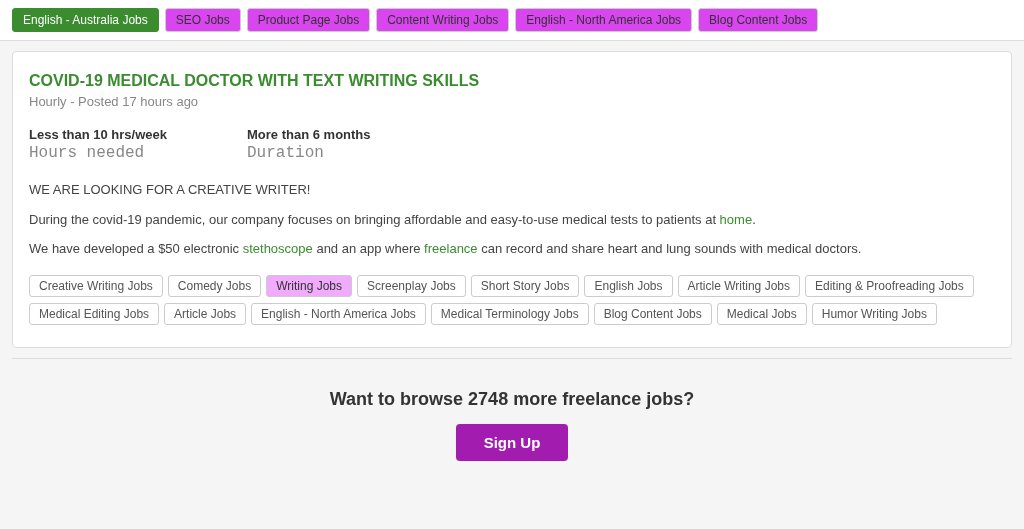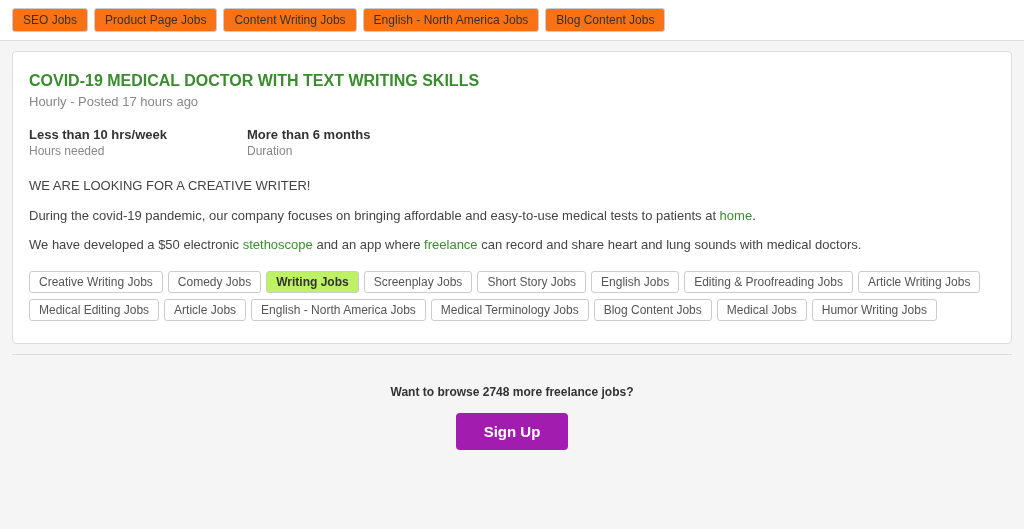"English - Australia Jobs" button.nav-tab { html: none -> <button>English - Australia Jobs</button> }
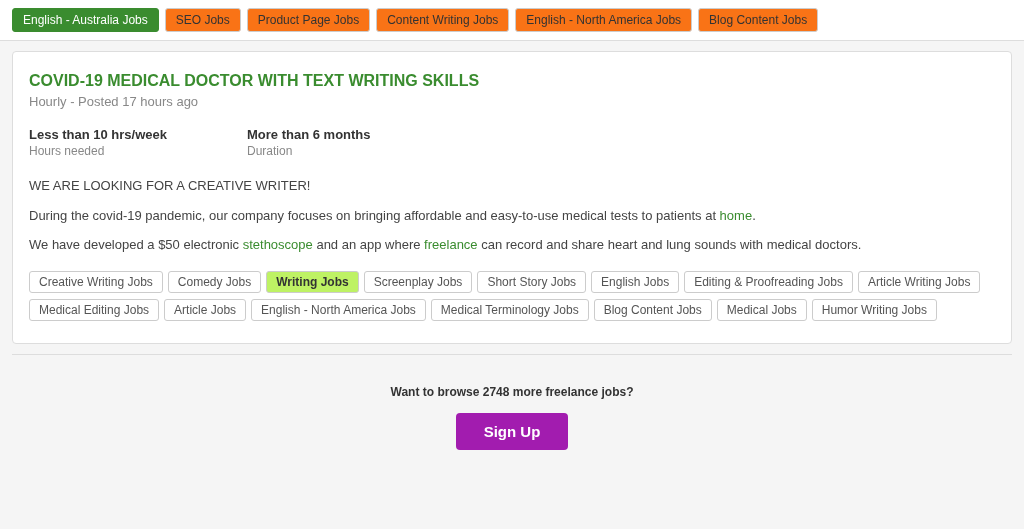"SEO Jobs" .nav-tab { background: #f97316 -> #d946ef }
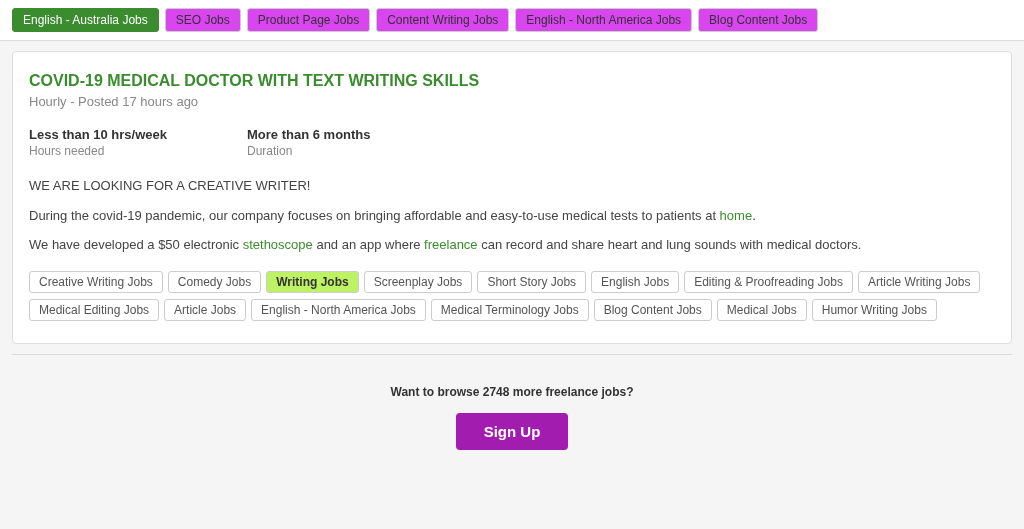"Hours needed" .stat-desc { font-family: none -> Liberation Mono, monospace; font-size: 12px -> 16px }
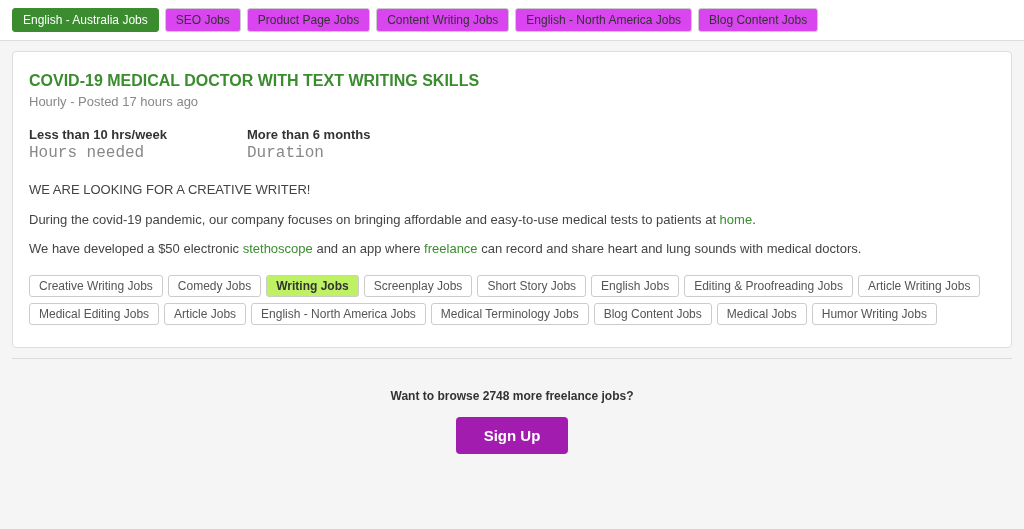"Writing Jobs" .tag.highlight-tag { background: #bef264 -> #f0abfc; font-weight: bold -> normal }
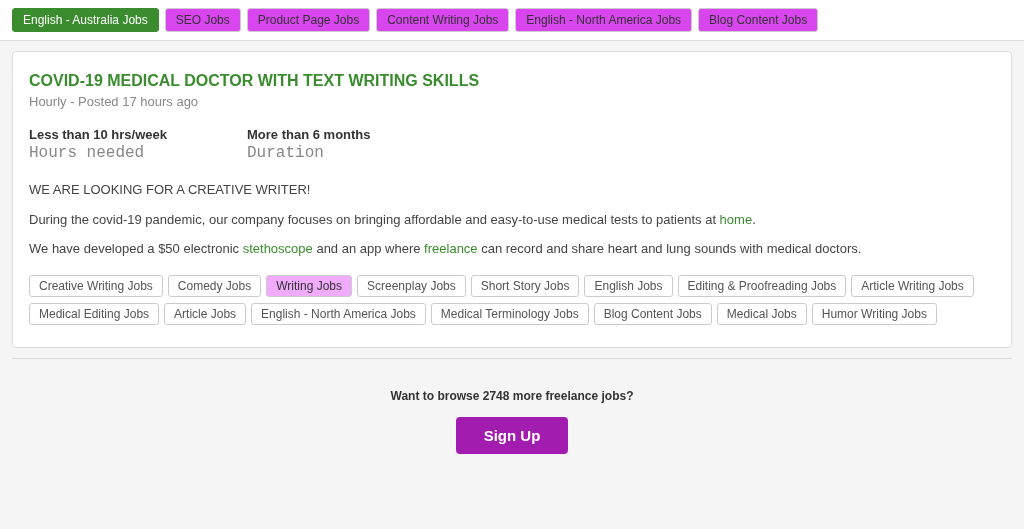"Editing & Proofreading Jobs" span.tag { order: before "Article Writing Jobs" -> after "Article Writing Jobs" }
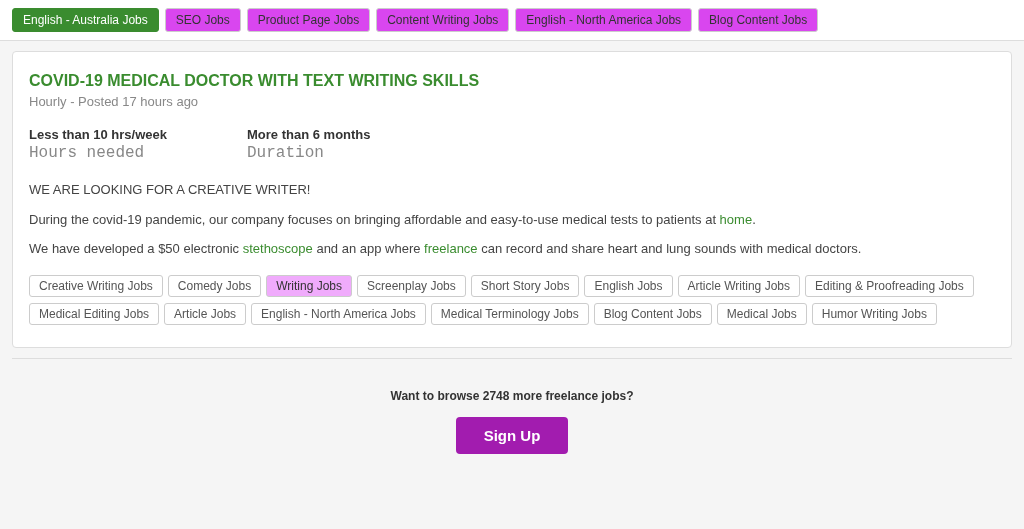"Want to browse 2748 more" .cta-text { font-size: 12px -> 18px }
